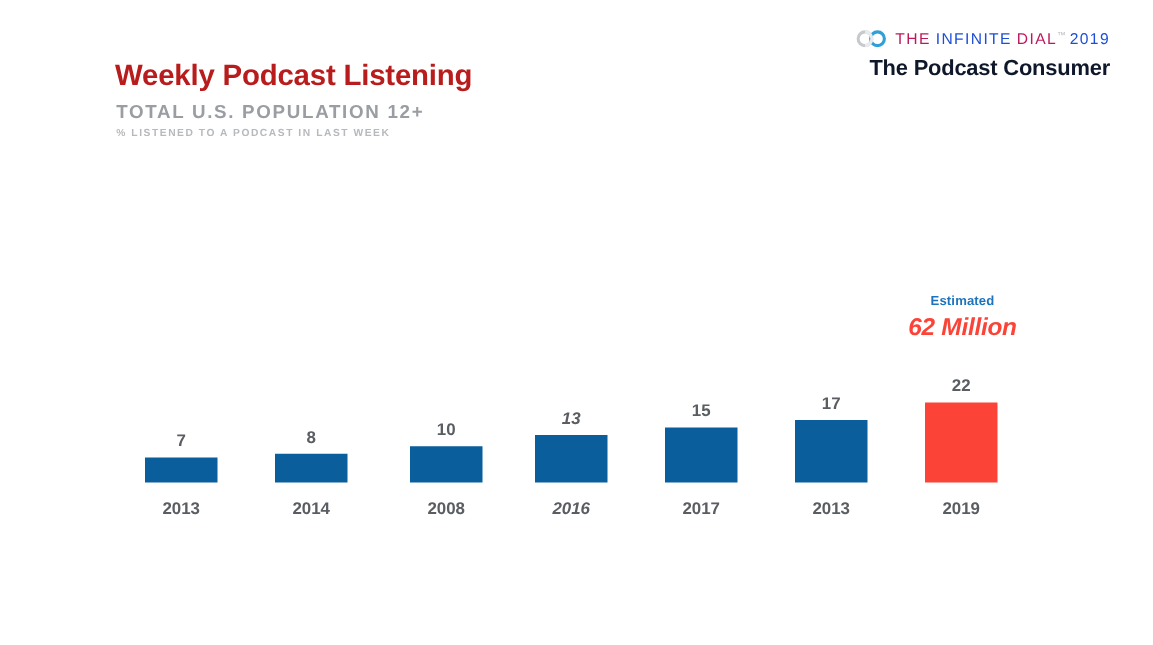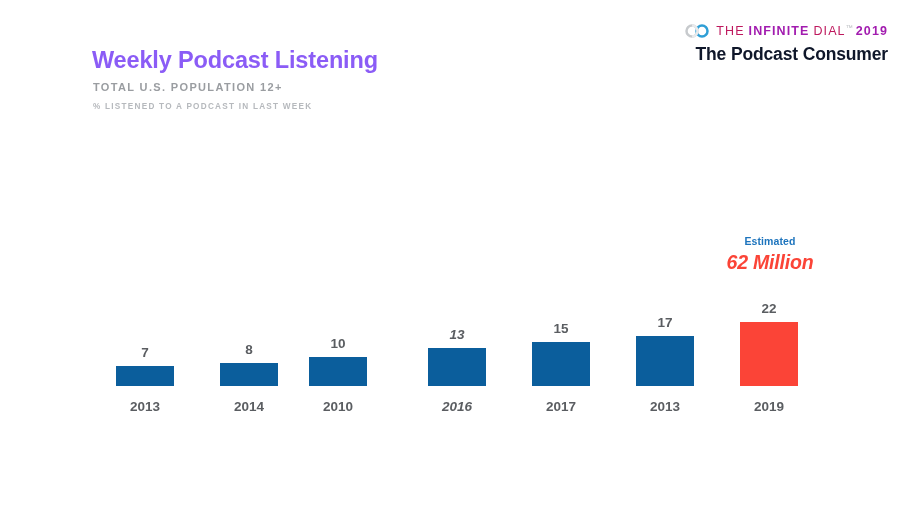"INFINITE" .bw-infinite, .bw-year { color: #a21caf -> #1d4ed8; font-weight: 700 -> 400 }
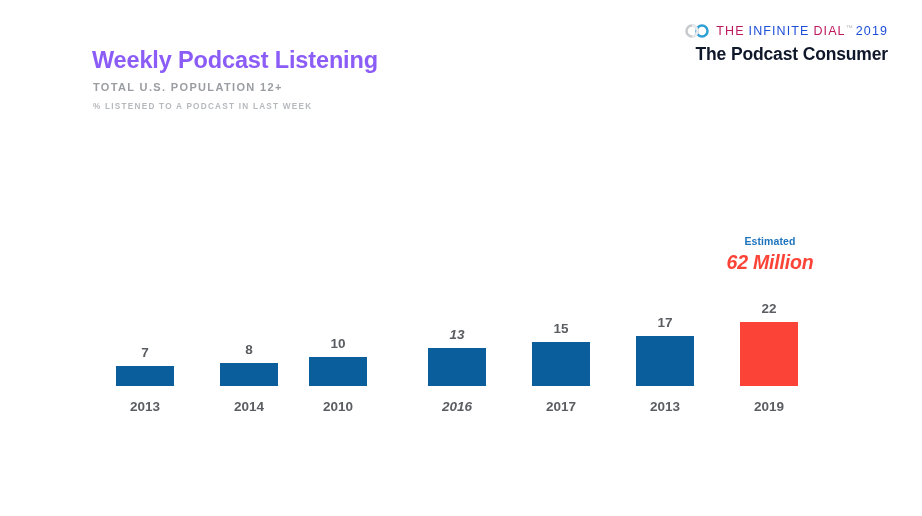"Weekly Podcast Listening" .chart-title { color: #8b5cf6 -> #b91c1c }
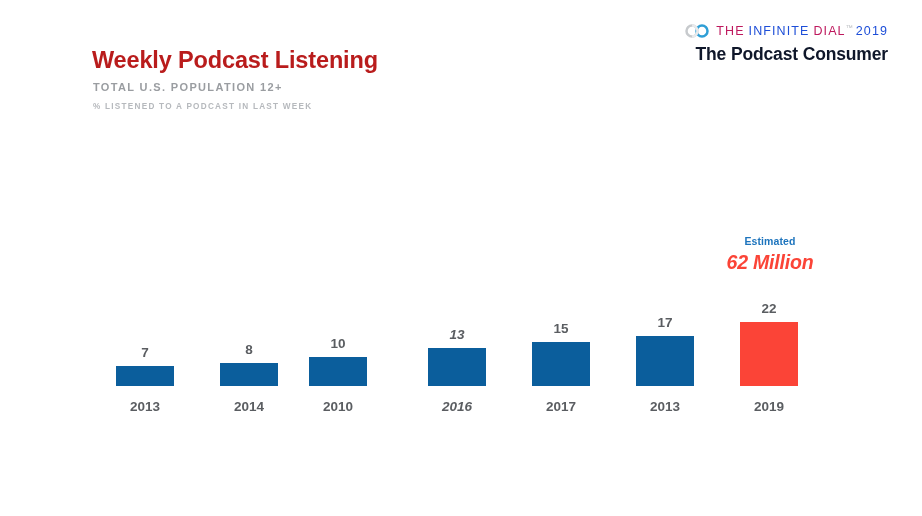"TOTAL U.S. POPULATION 12+" .chart-subtitle { font-size: 11px -> 15px }
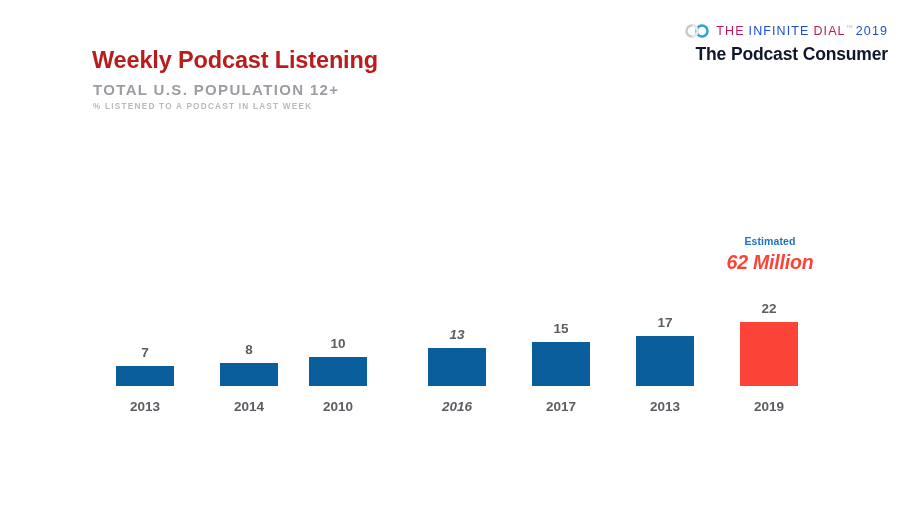"10" div.bar-group { left: 286px -> 305px }
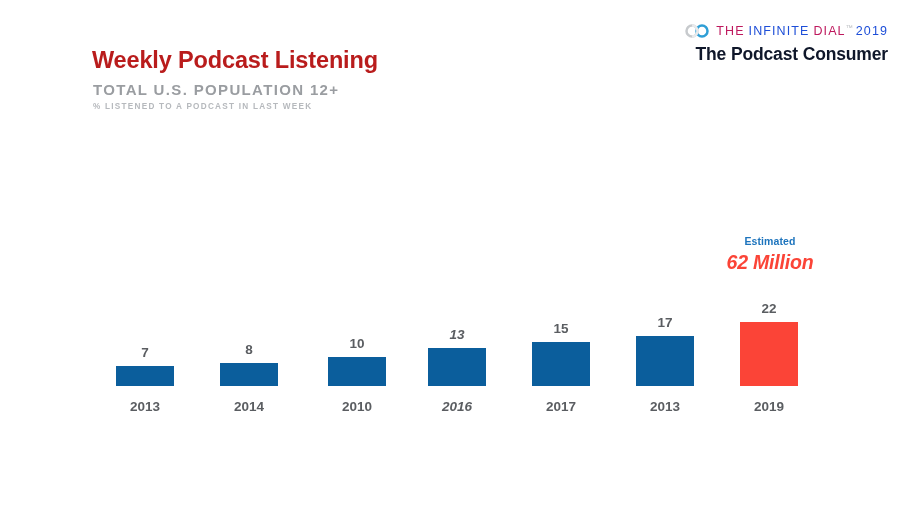"2010" div.bar-label { text: 2010 -> 2008 }
